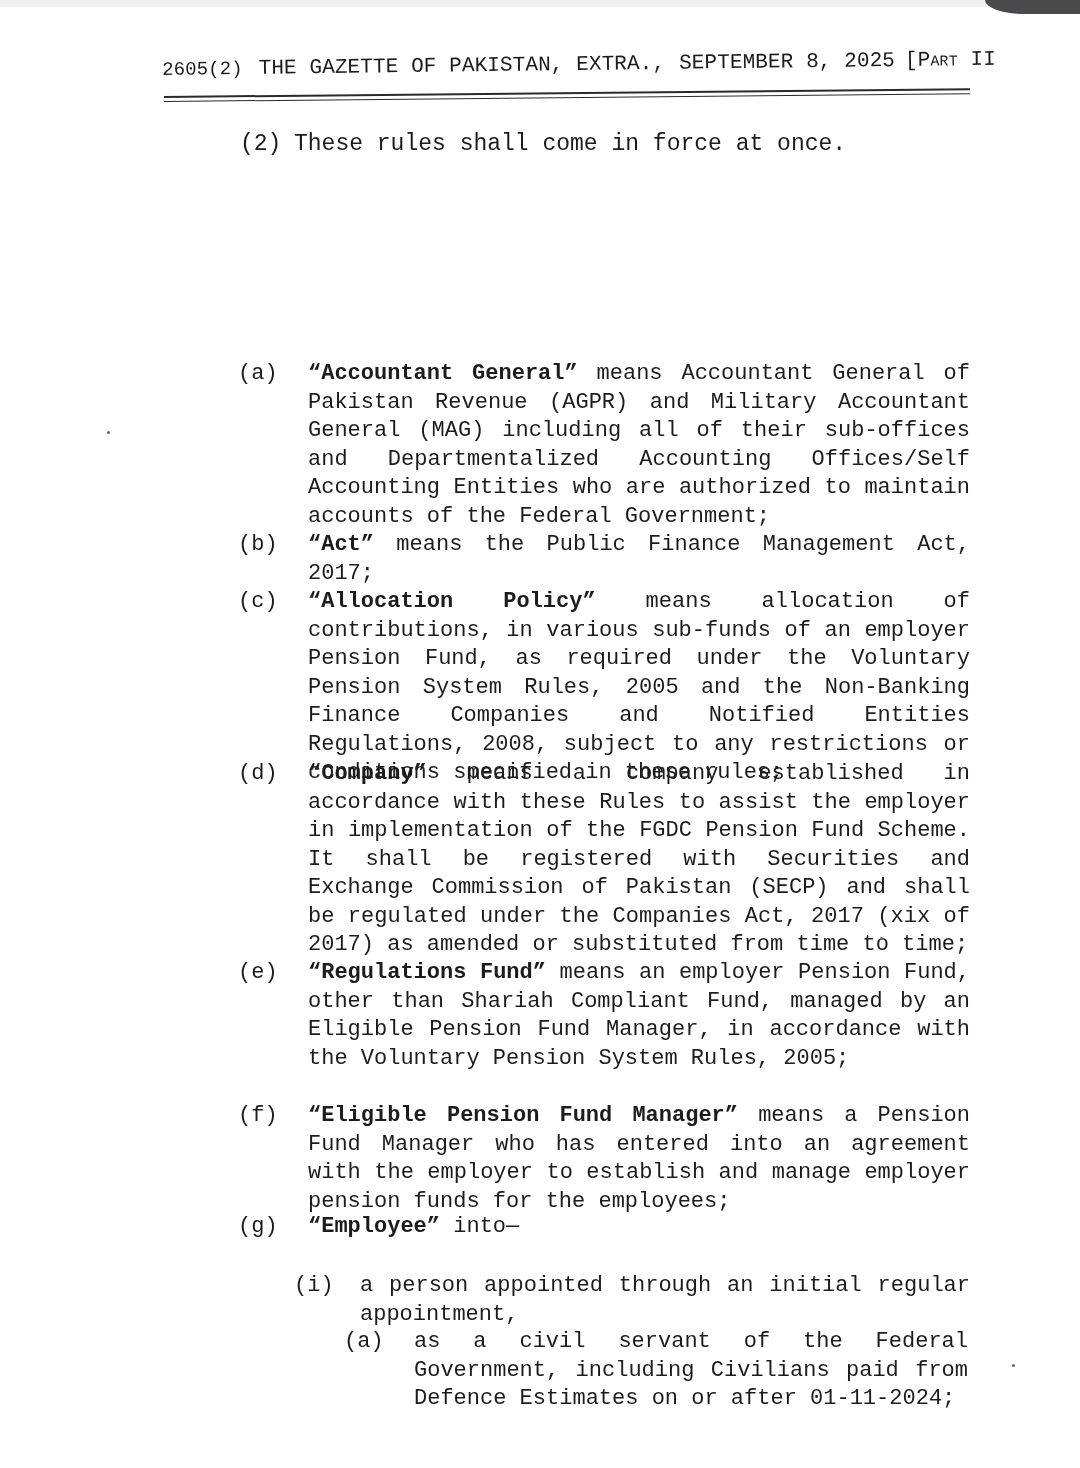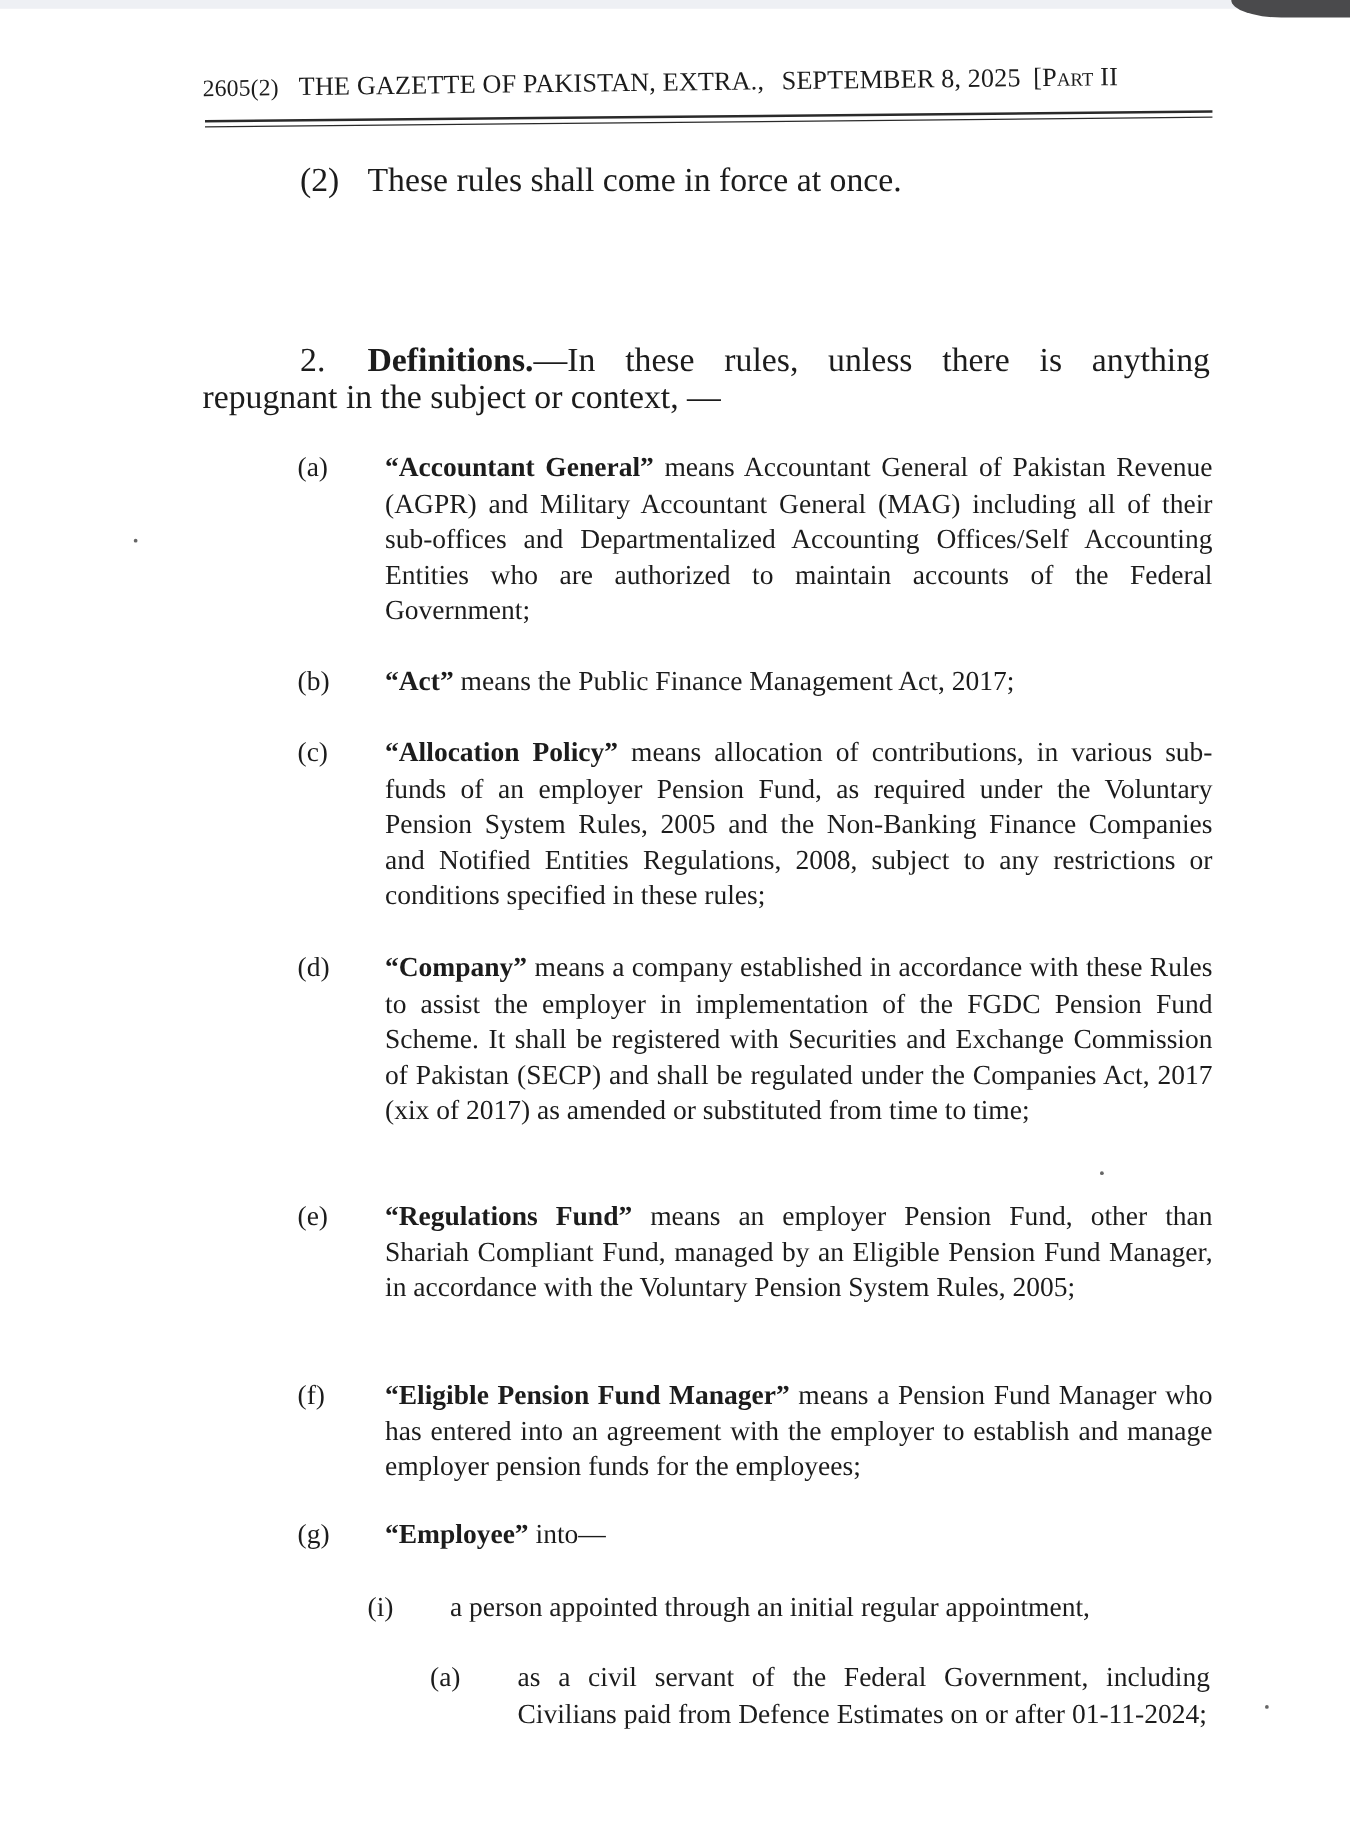"2605(2) THE GAZETTE OF PAKISTAN," .page { font-family: none -> Liberation Mono, monospace }
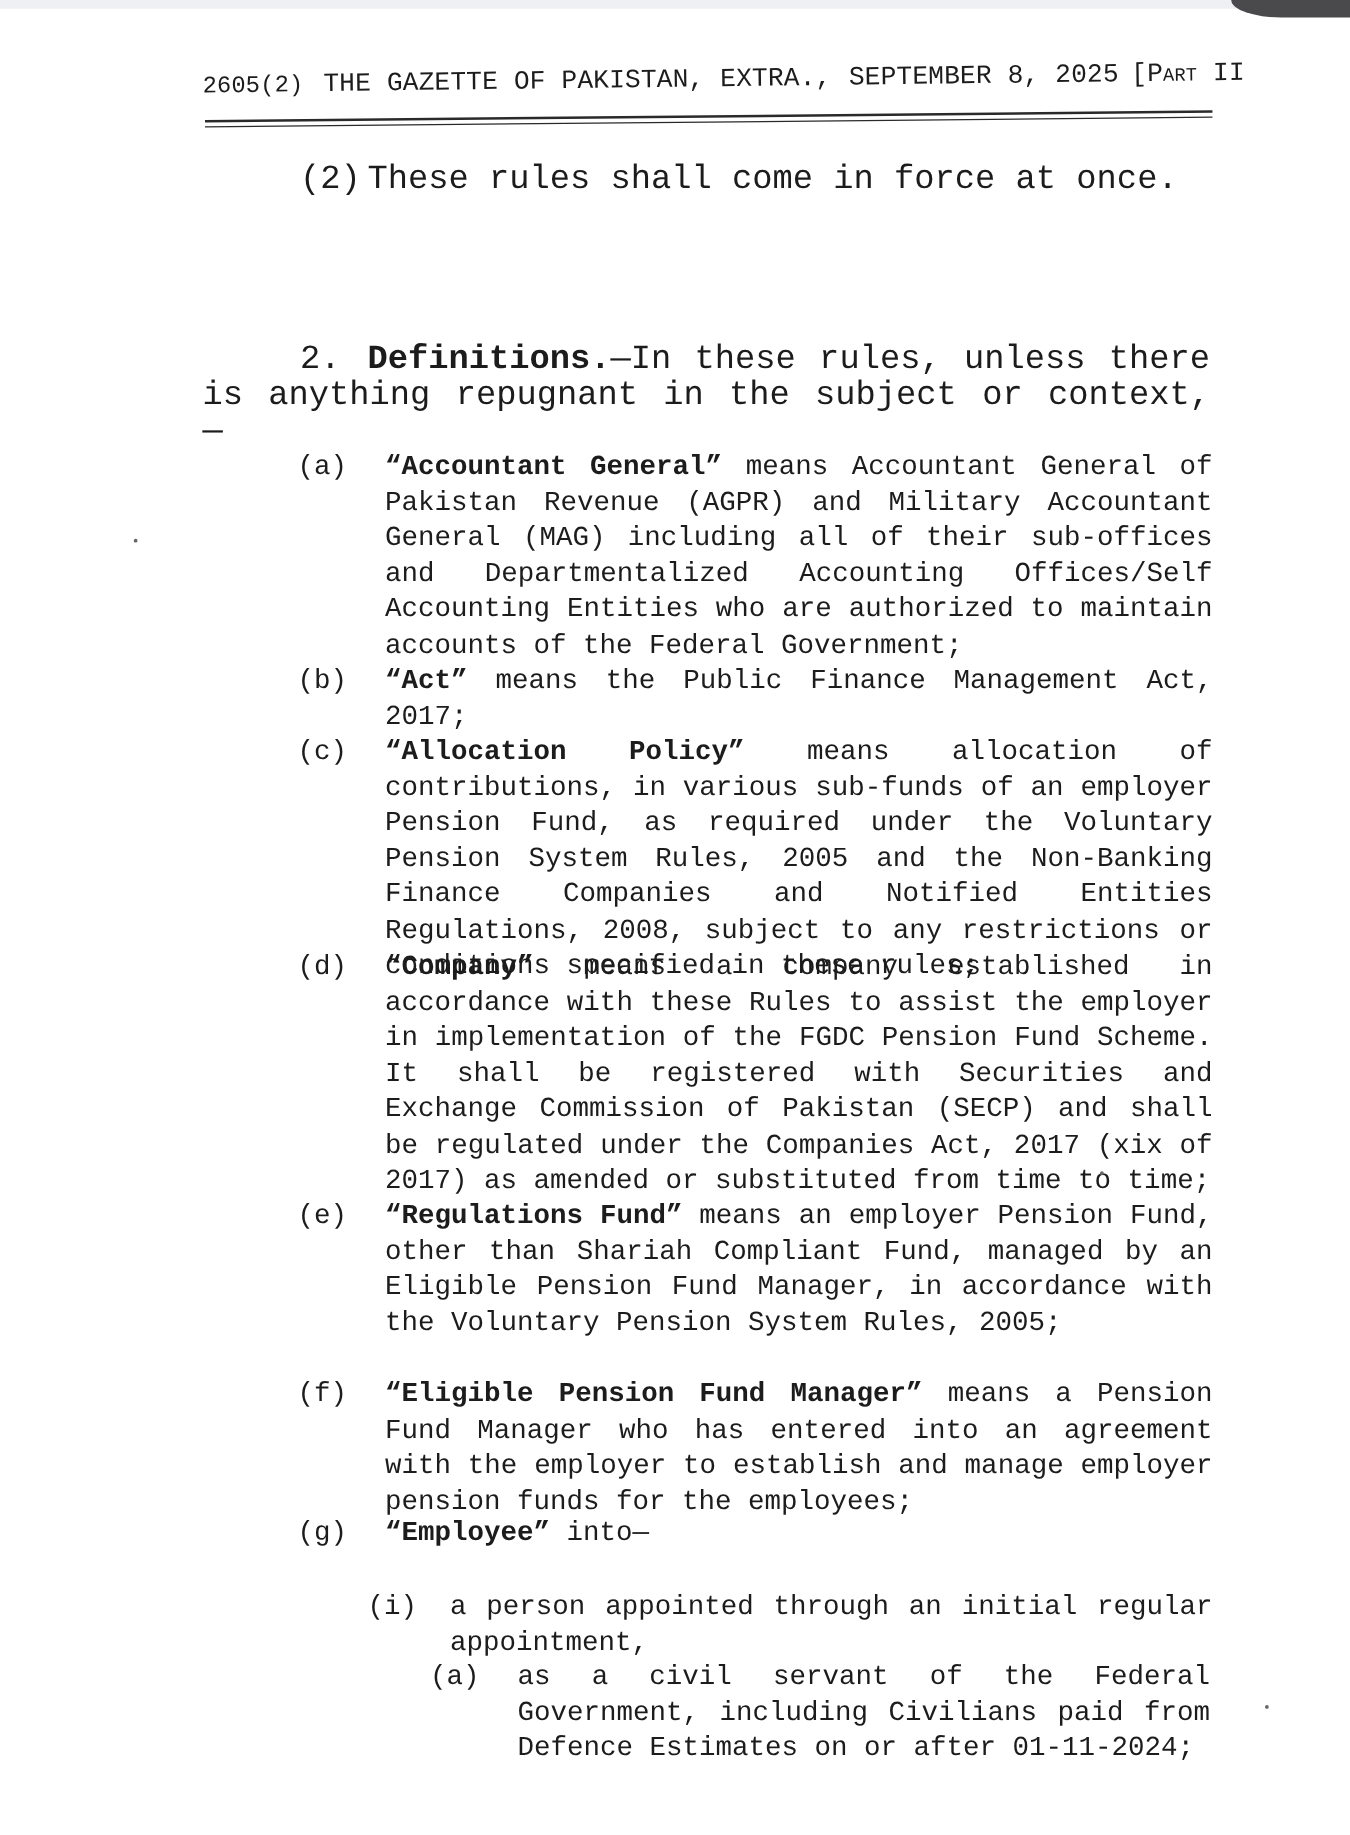"(2) These rules shall come" .p { font-size: 27px -> 23px }
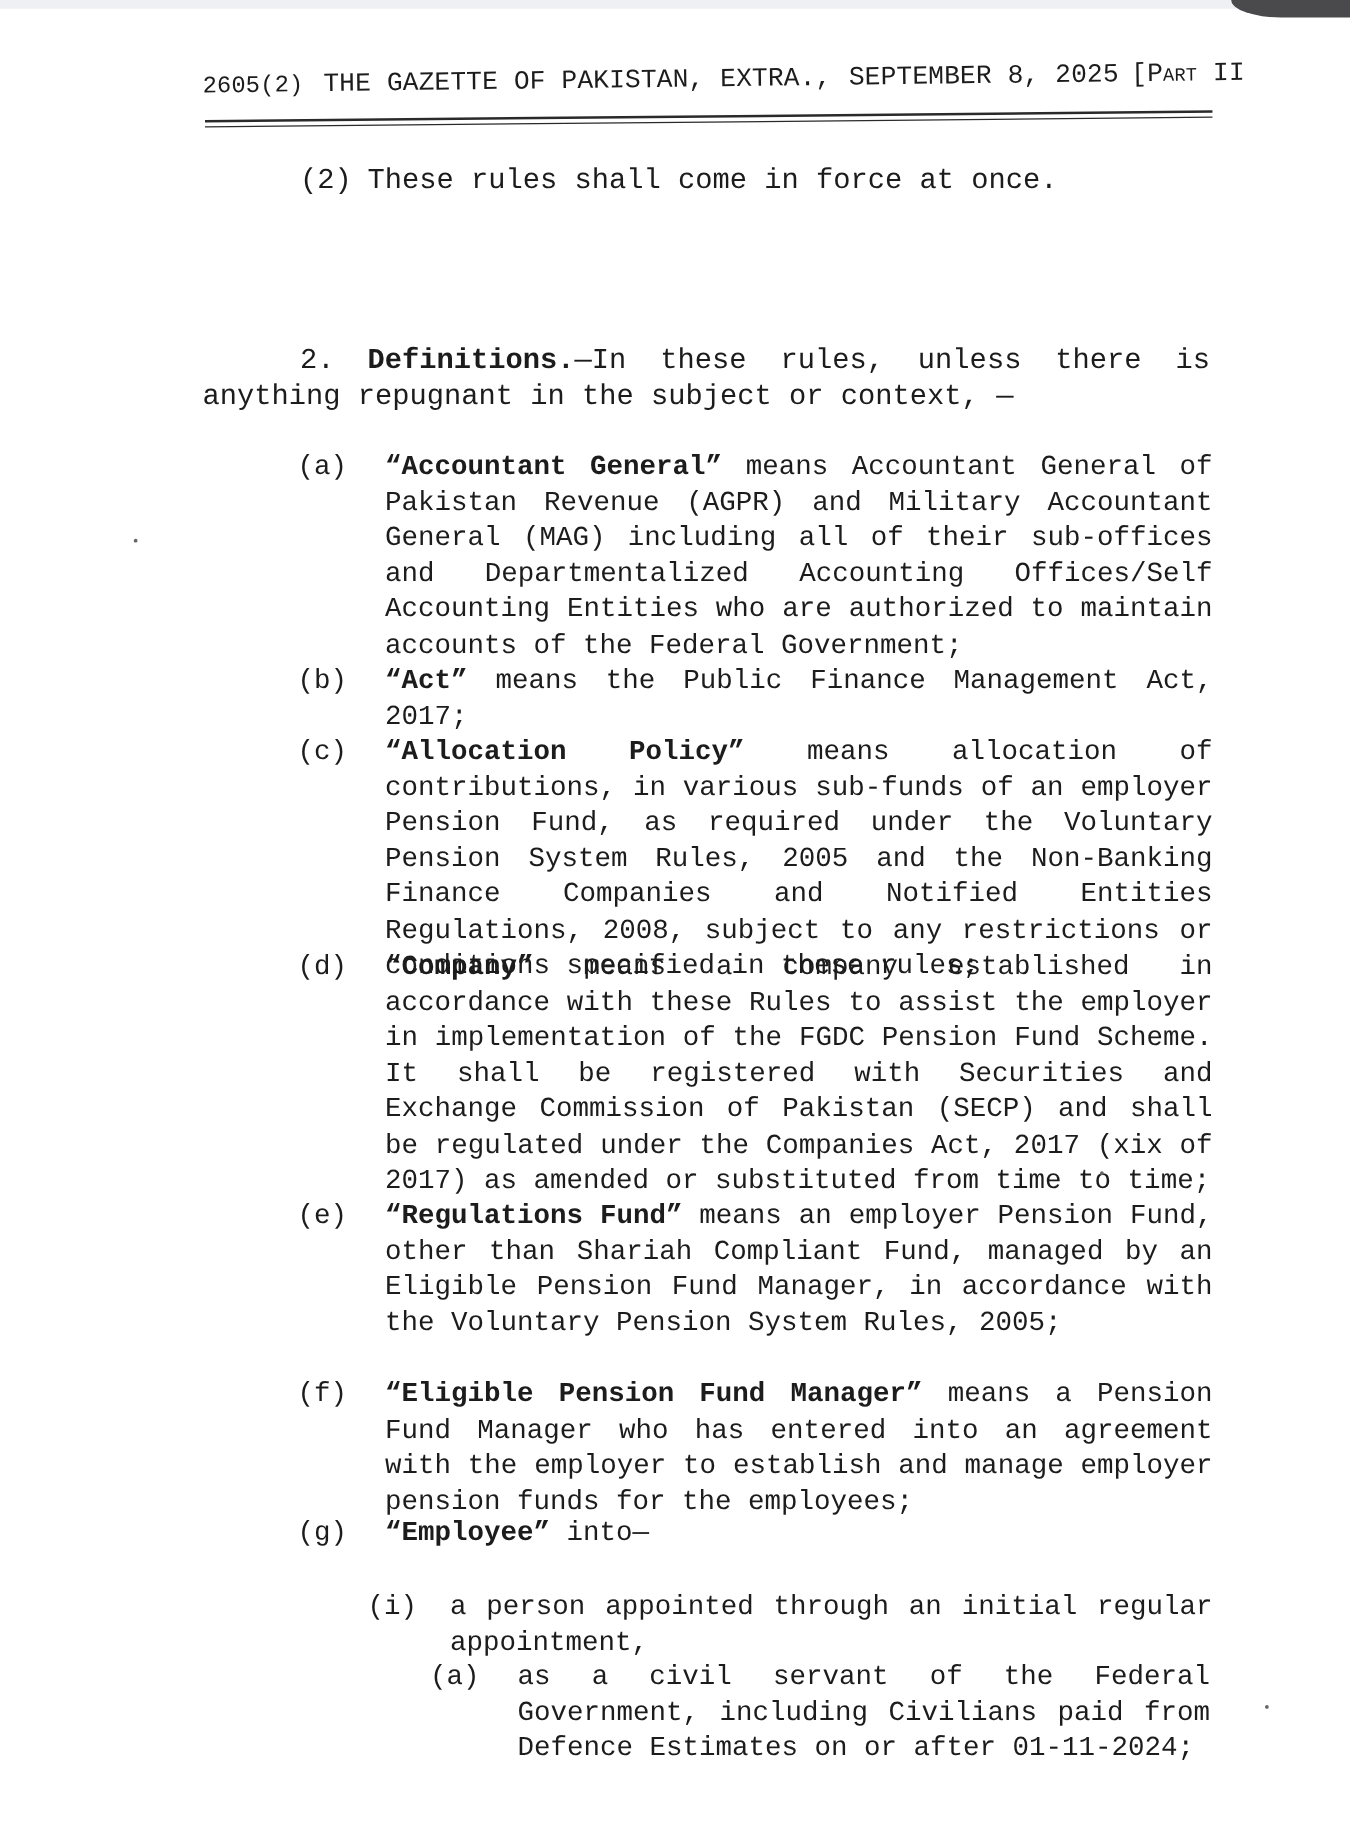"2. Definitions.—In these rules, unless" div.p { html: <div> <span>2.</span><b>Definitions.</b><span>—In these rules, unless there is anything repugnant in the subject or context, —</span> </div> -> none }
